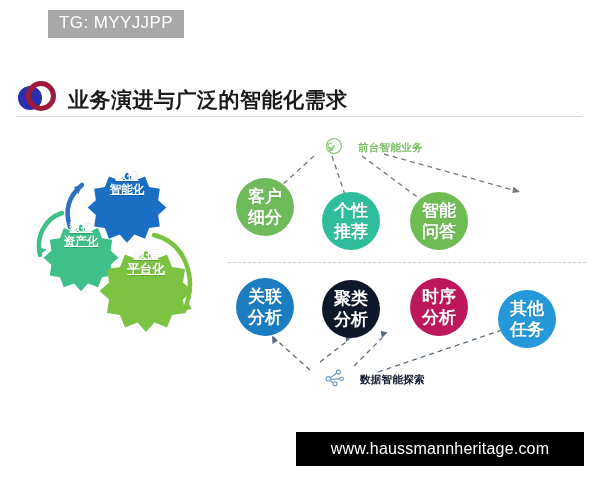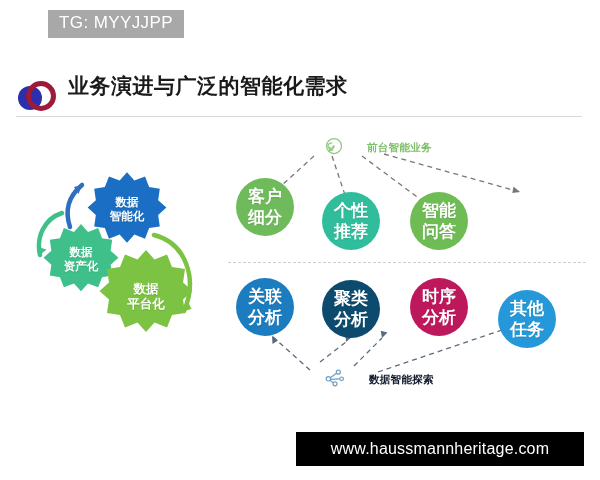"业务演进与广泛的智能化需求" .page-title { top: 0 -> 14px }
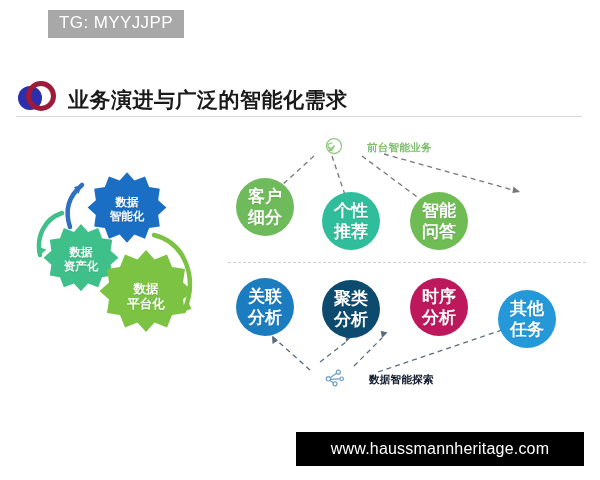"前台智能业务" .caption { gap: 23px -> 14px }
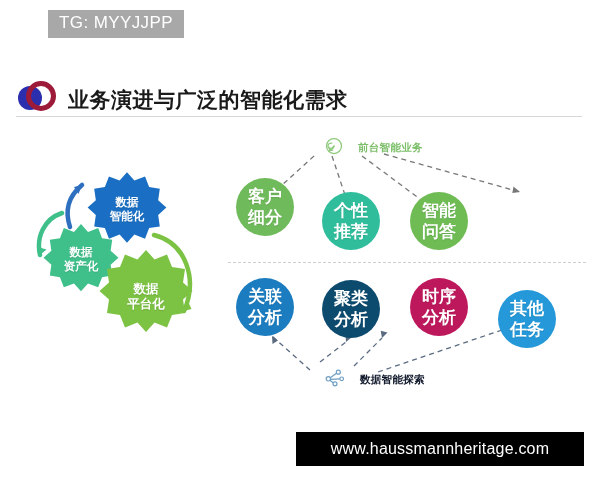"数据" .gear { align-items: center -> none; text-decoration: none -> underline }
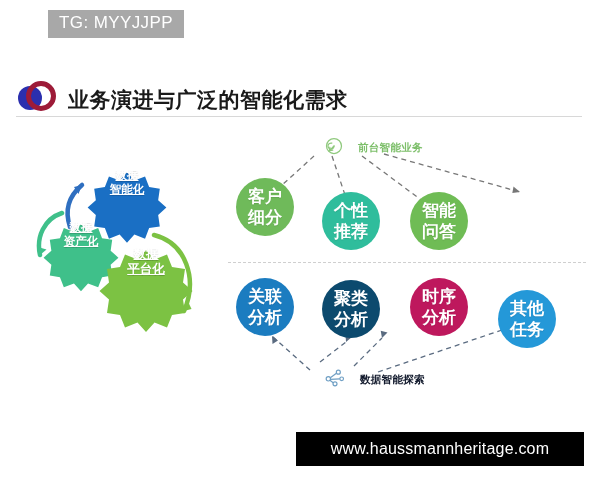"聚类" #bub-b1 { background: #0c4a6e -> #0f172a }
